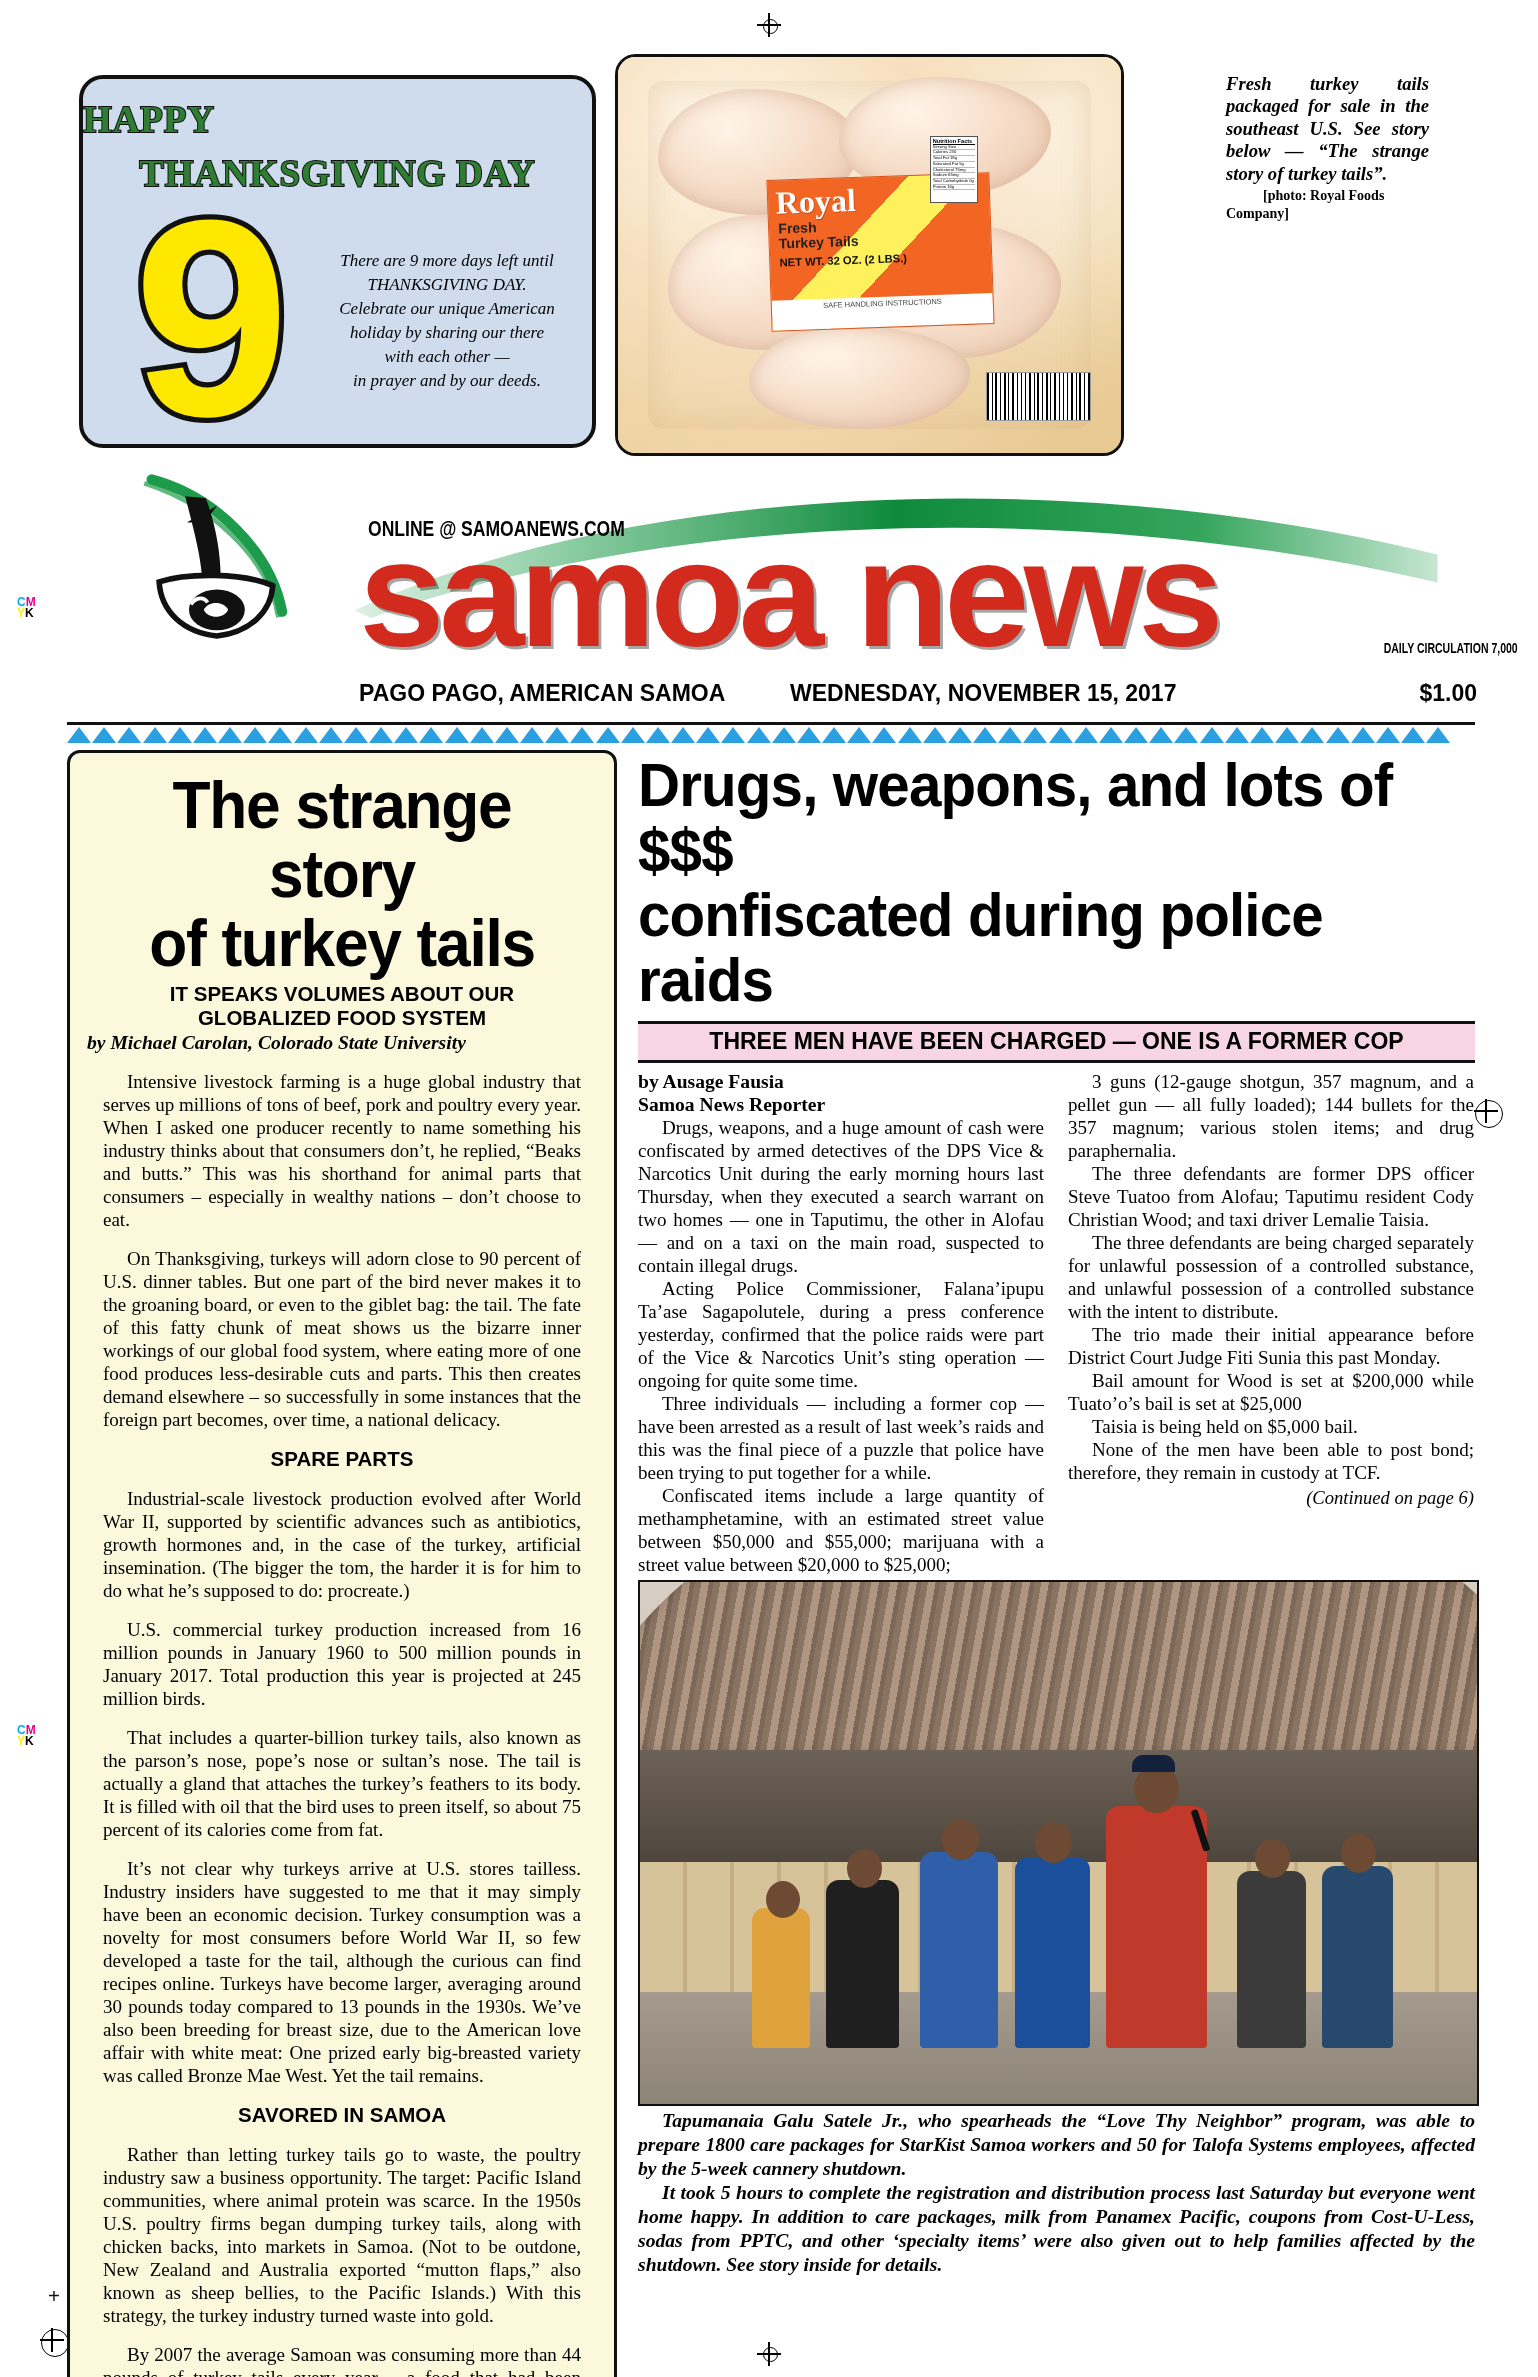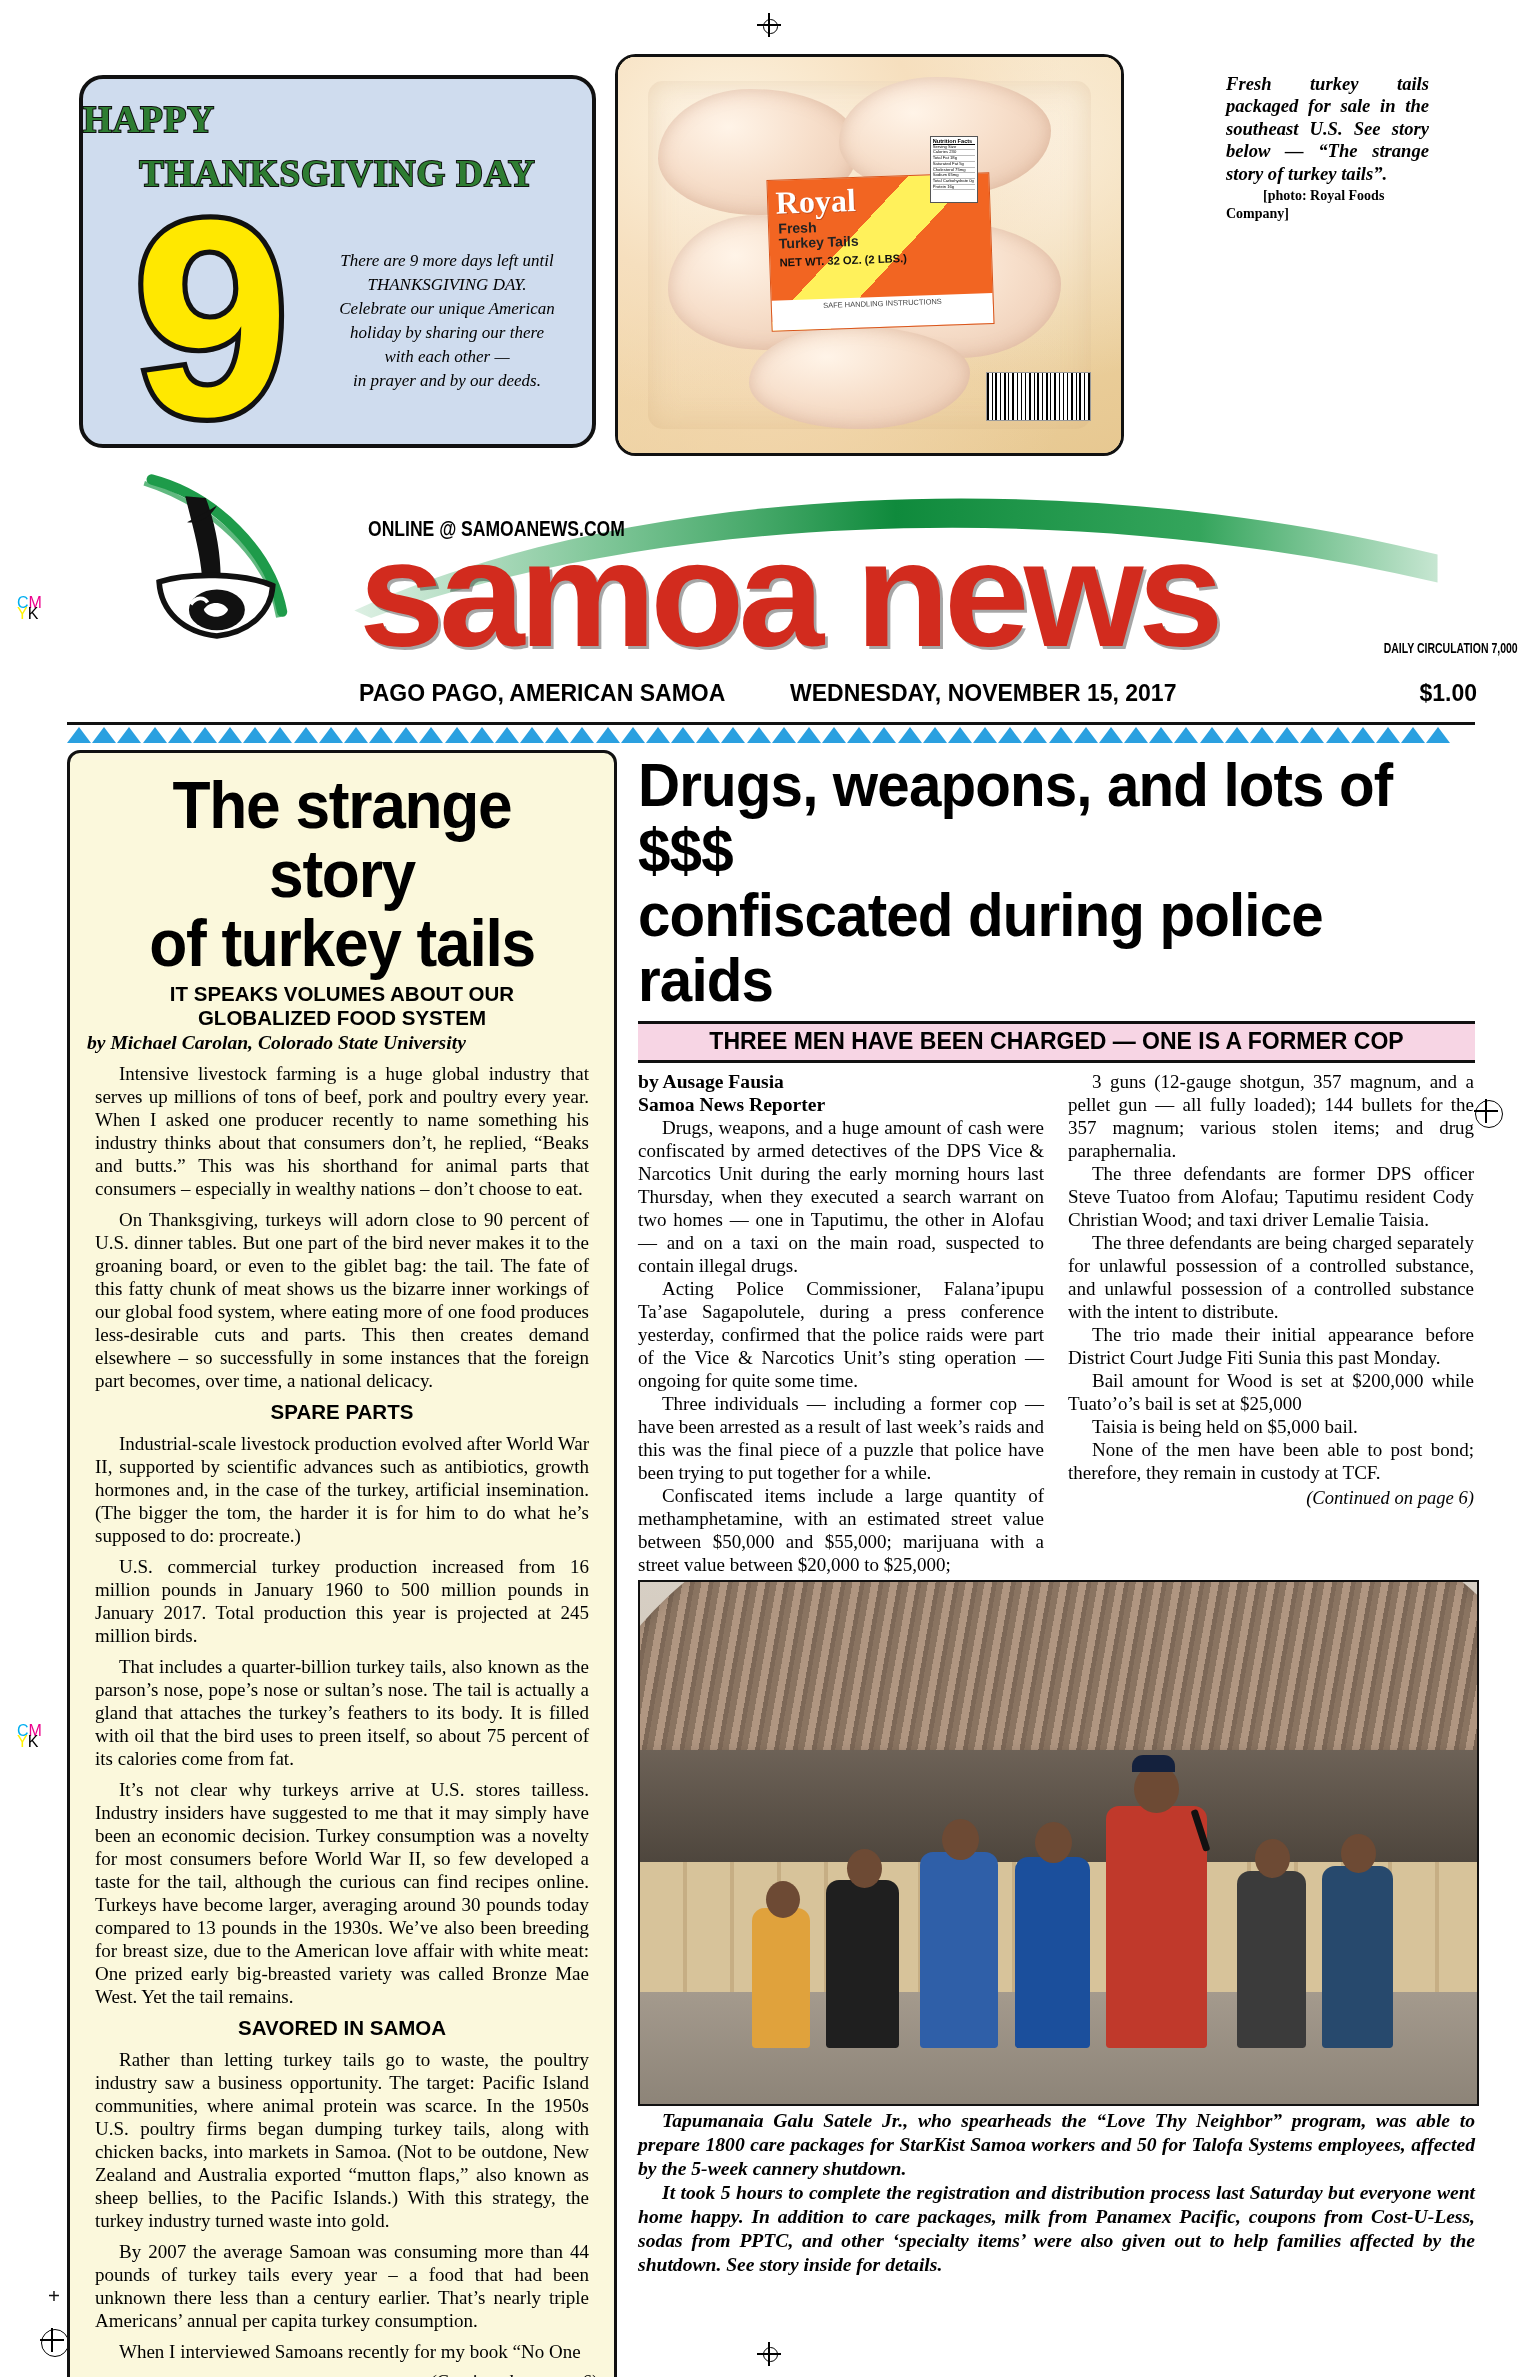"CM" .cmyk { font-size: 16px -> 12px; font-weight: normal -> bold }
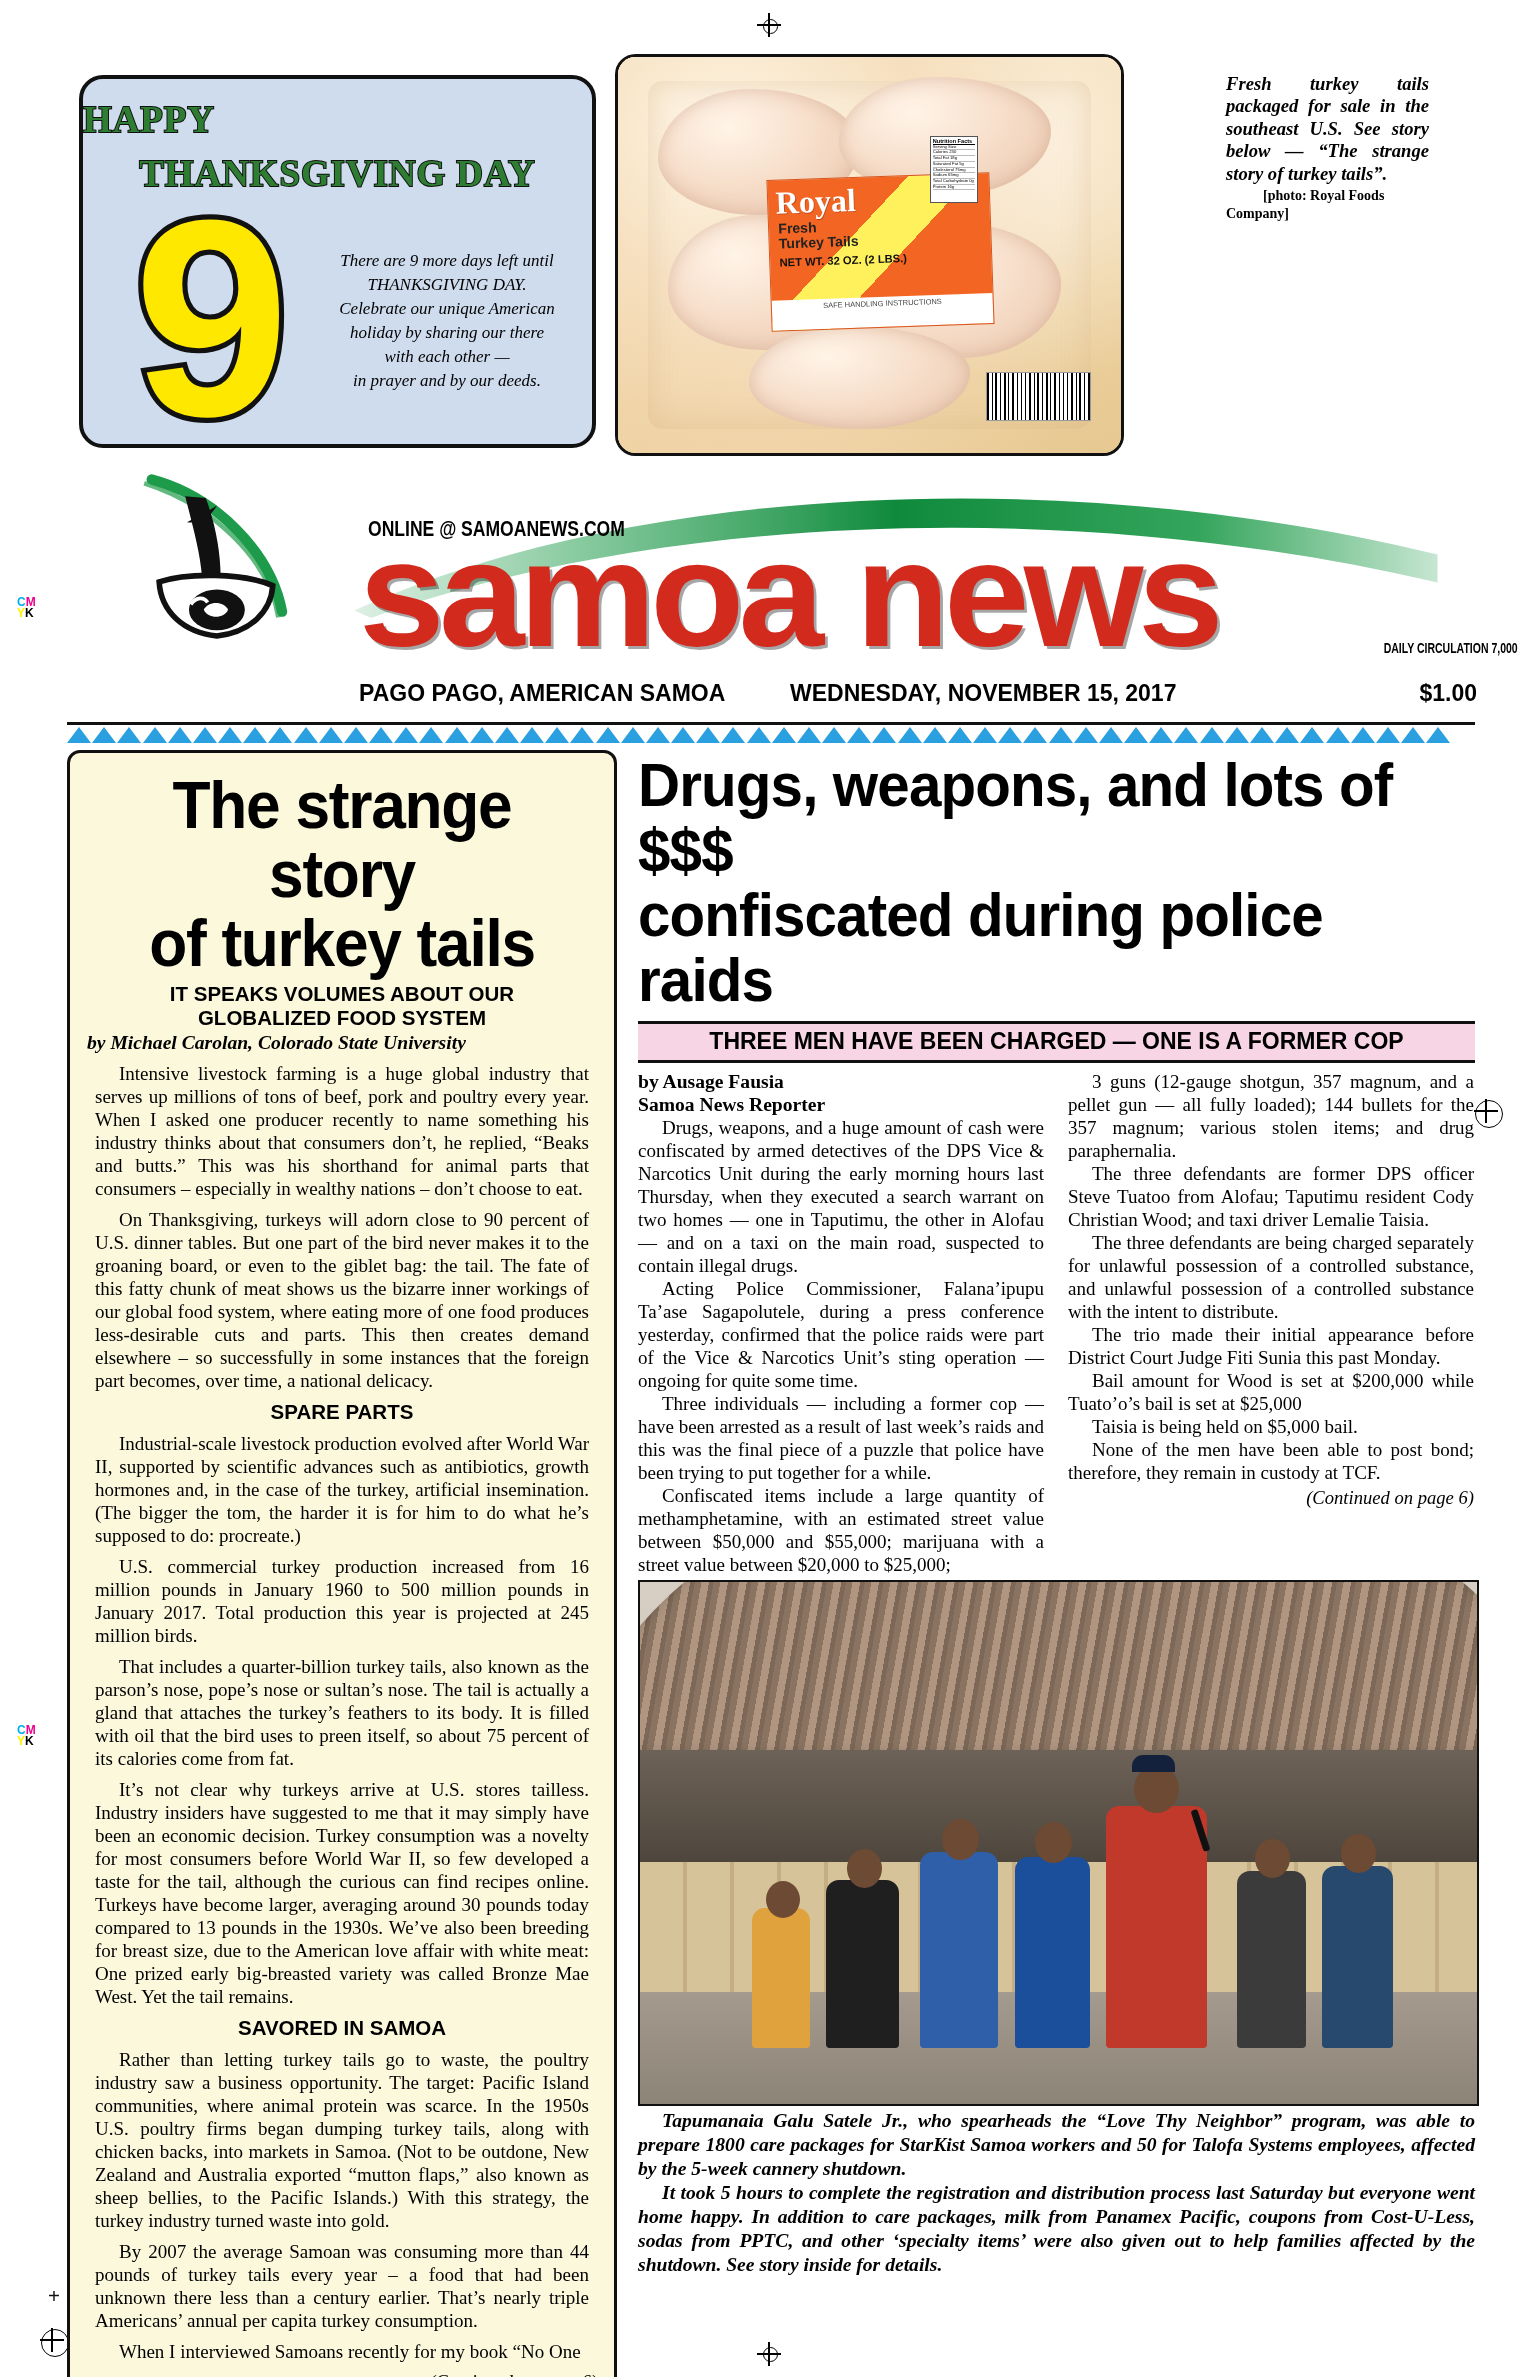"Intensive livestock farming is a" .body p { margin: 8px -> 16px }
